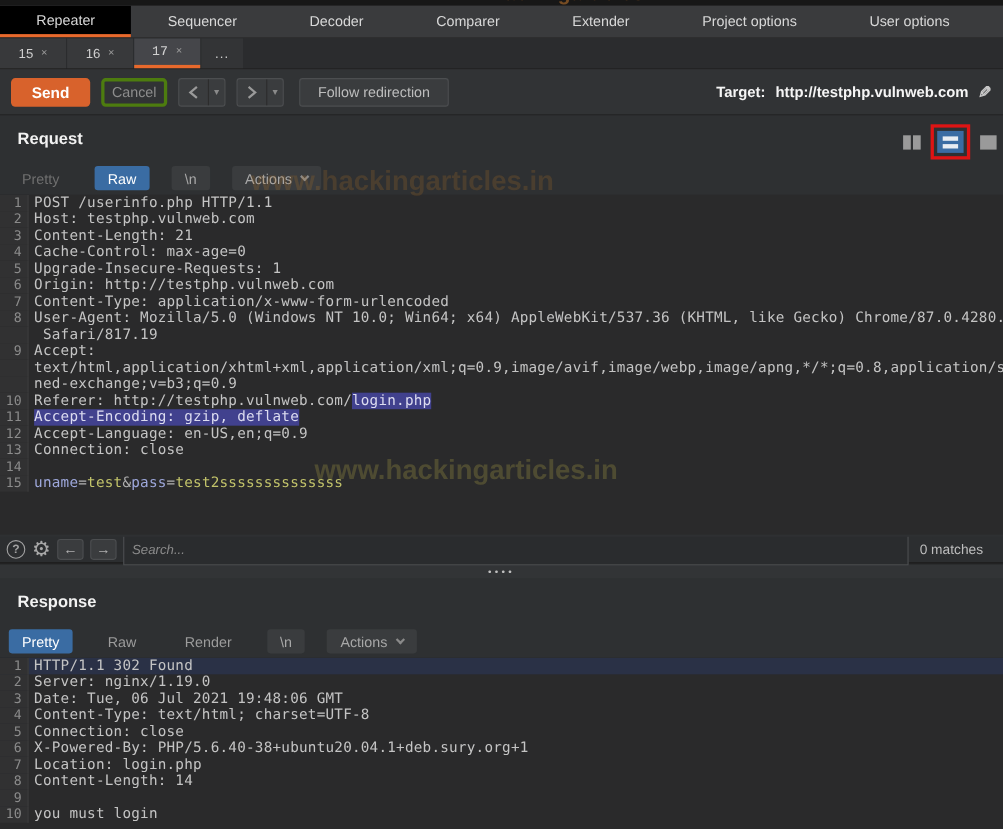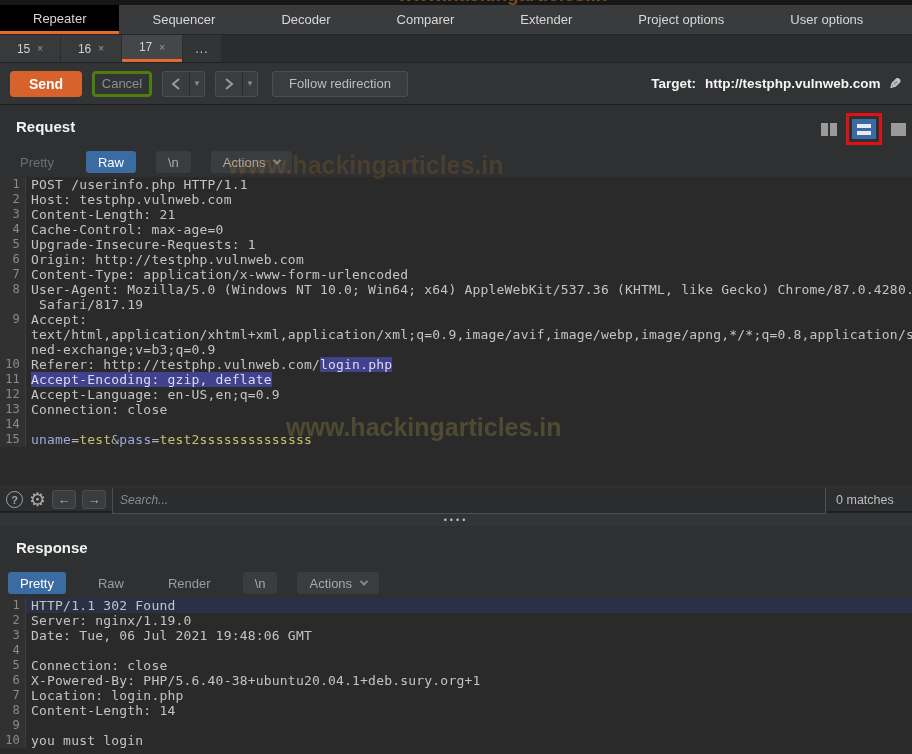"17" .stab.sel { font-family: none -> Liberation Mono, monospace }
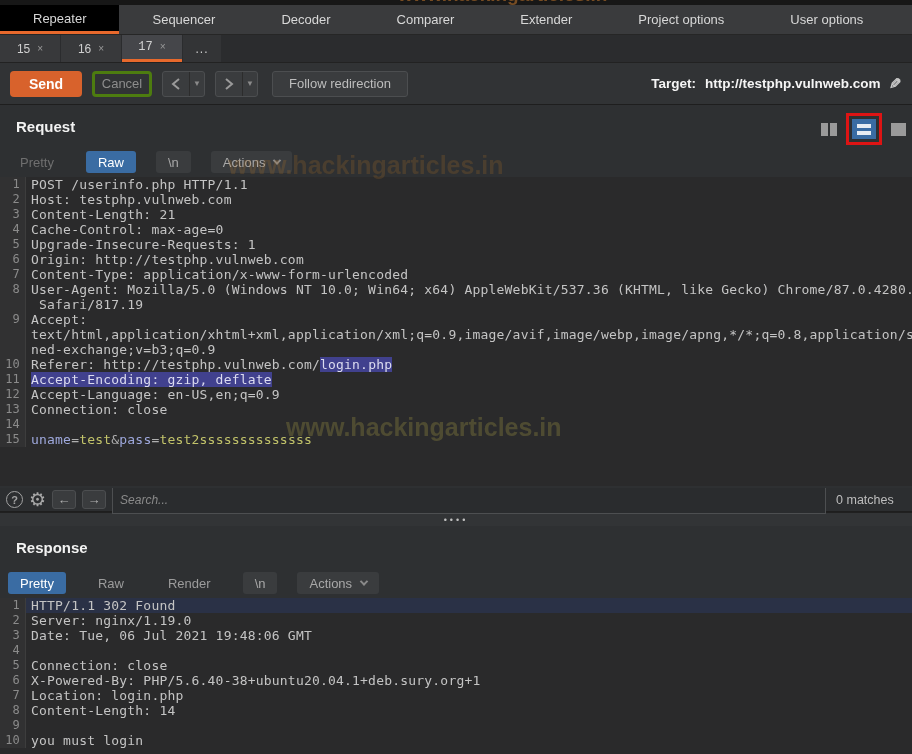"Content-Type: text/html; charset=UTF-8" span.txt { html: none -> <span><span>Content-Type: text/html; charset=UTF-8</span></span> }
